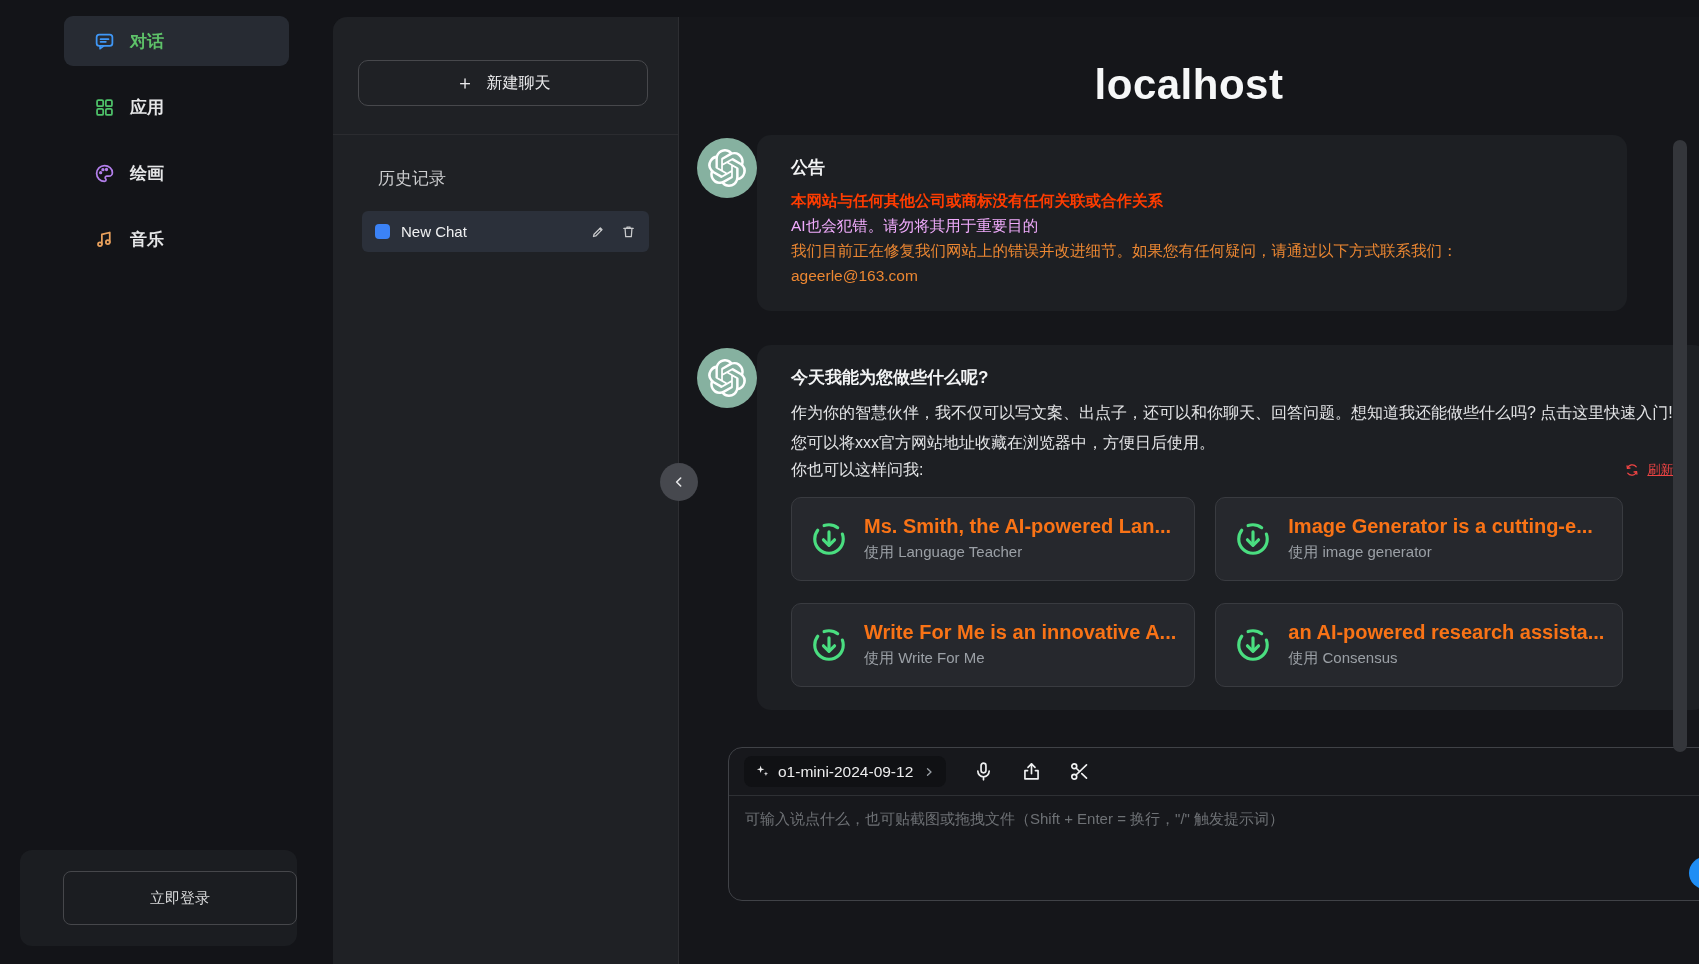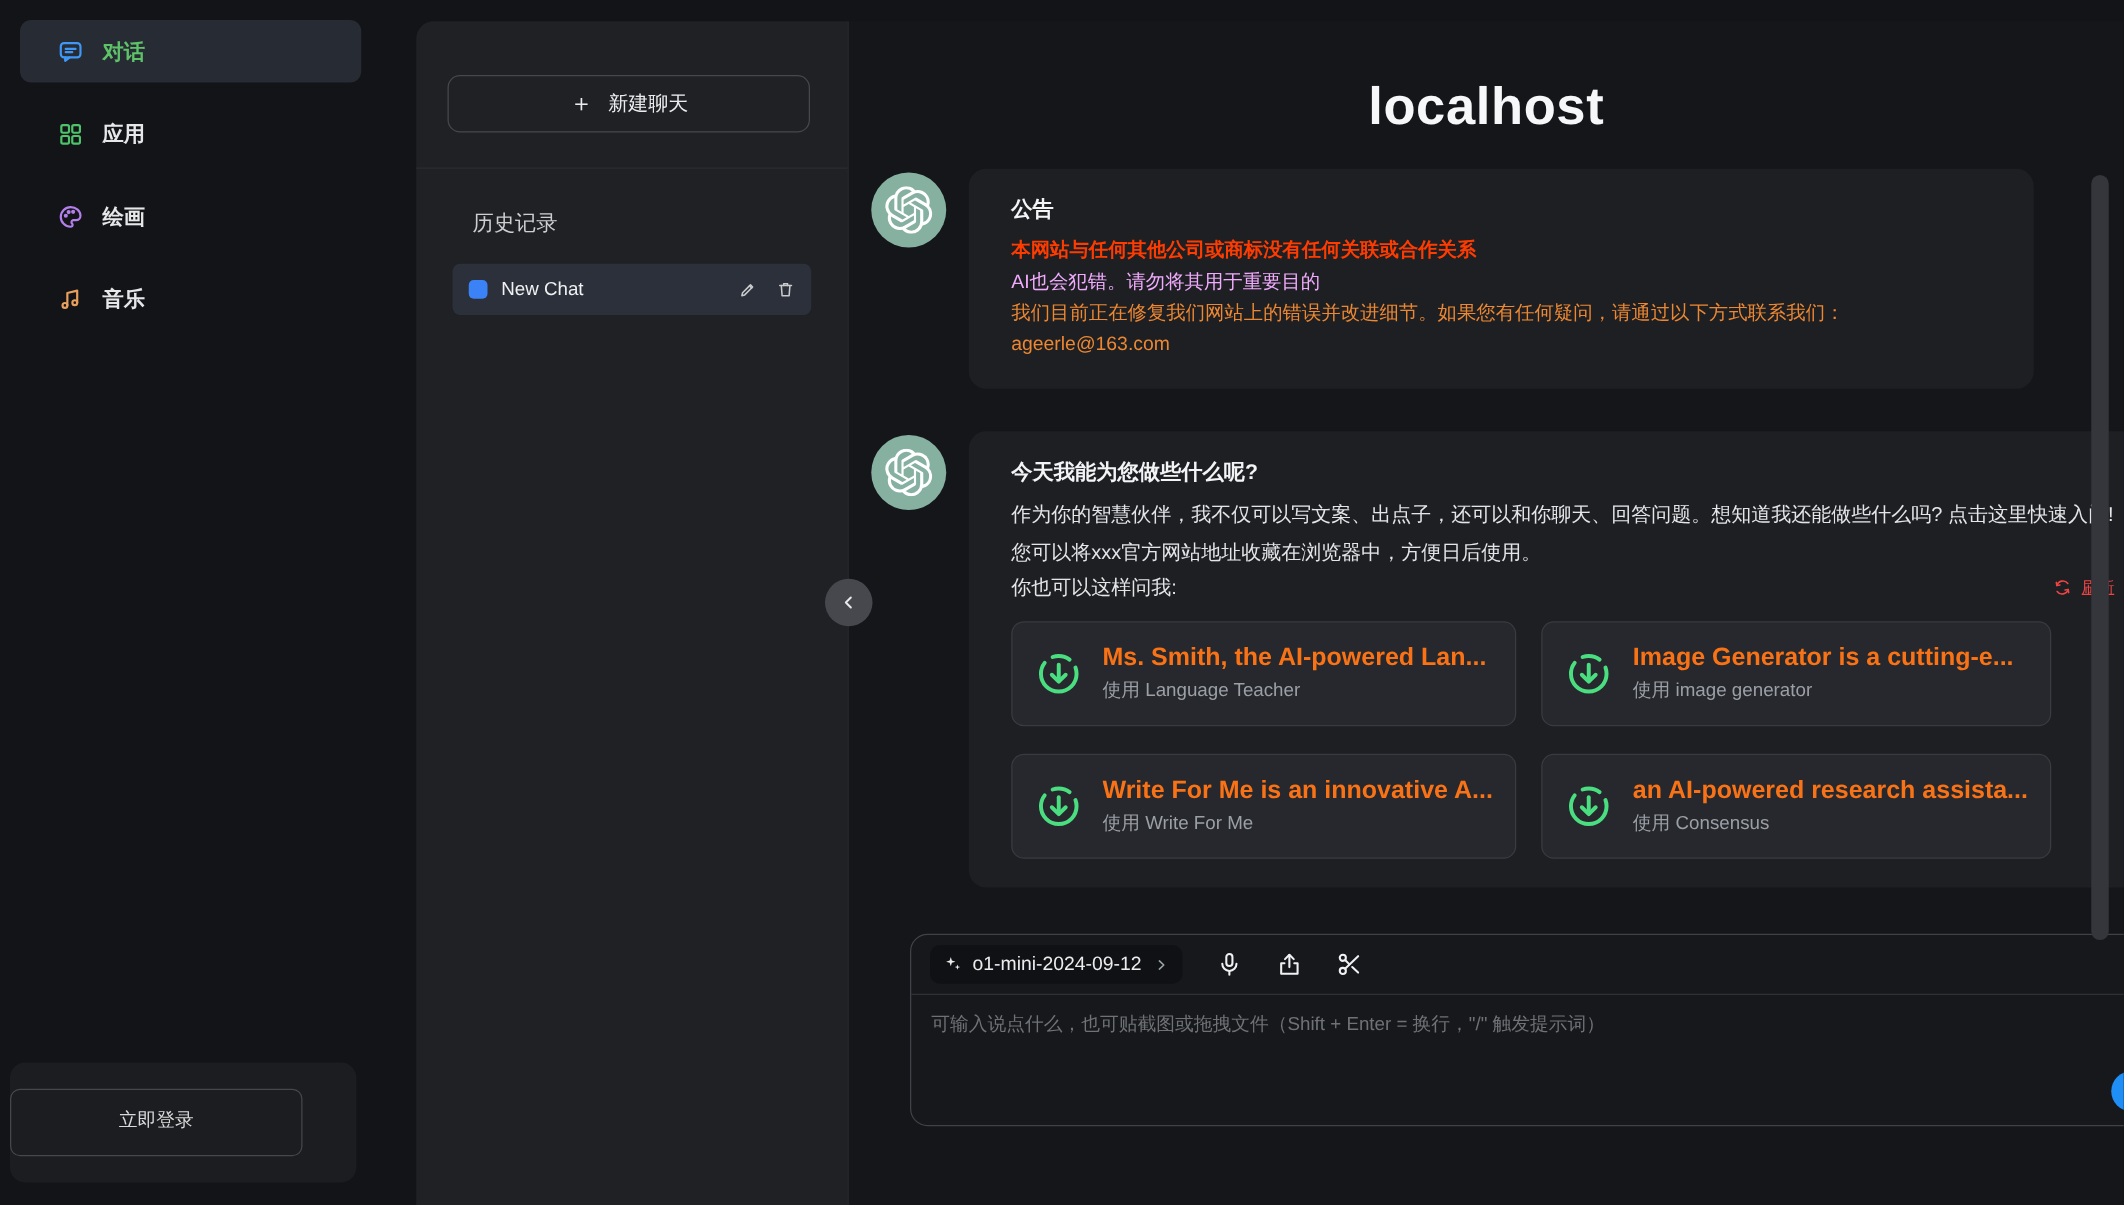"对话" .nav-item { margin-left: none -> 48px }
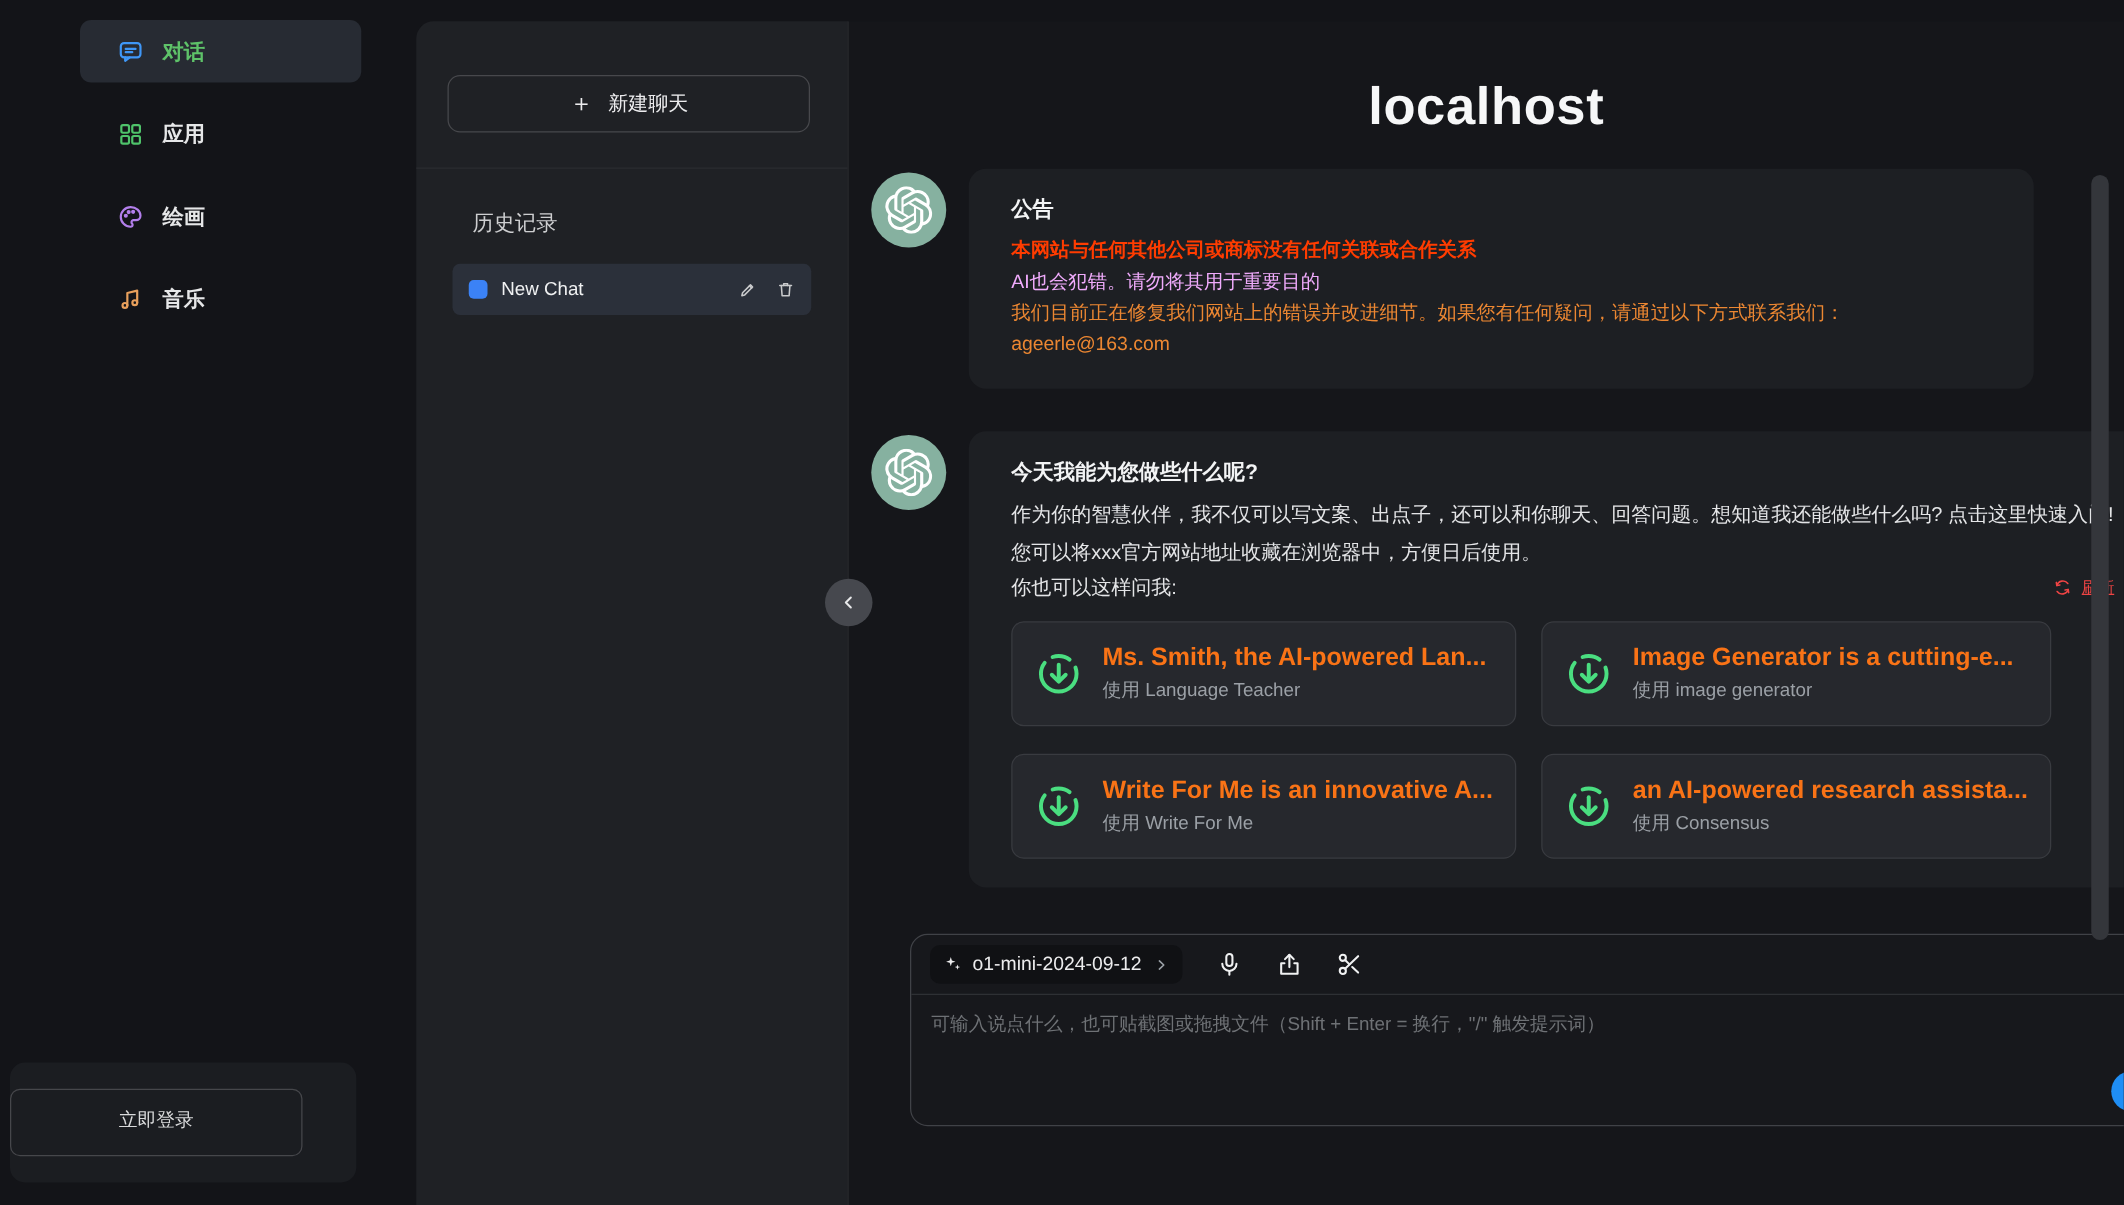"公告" .msg-row { gap: 18px -> none }
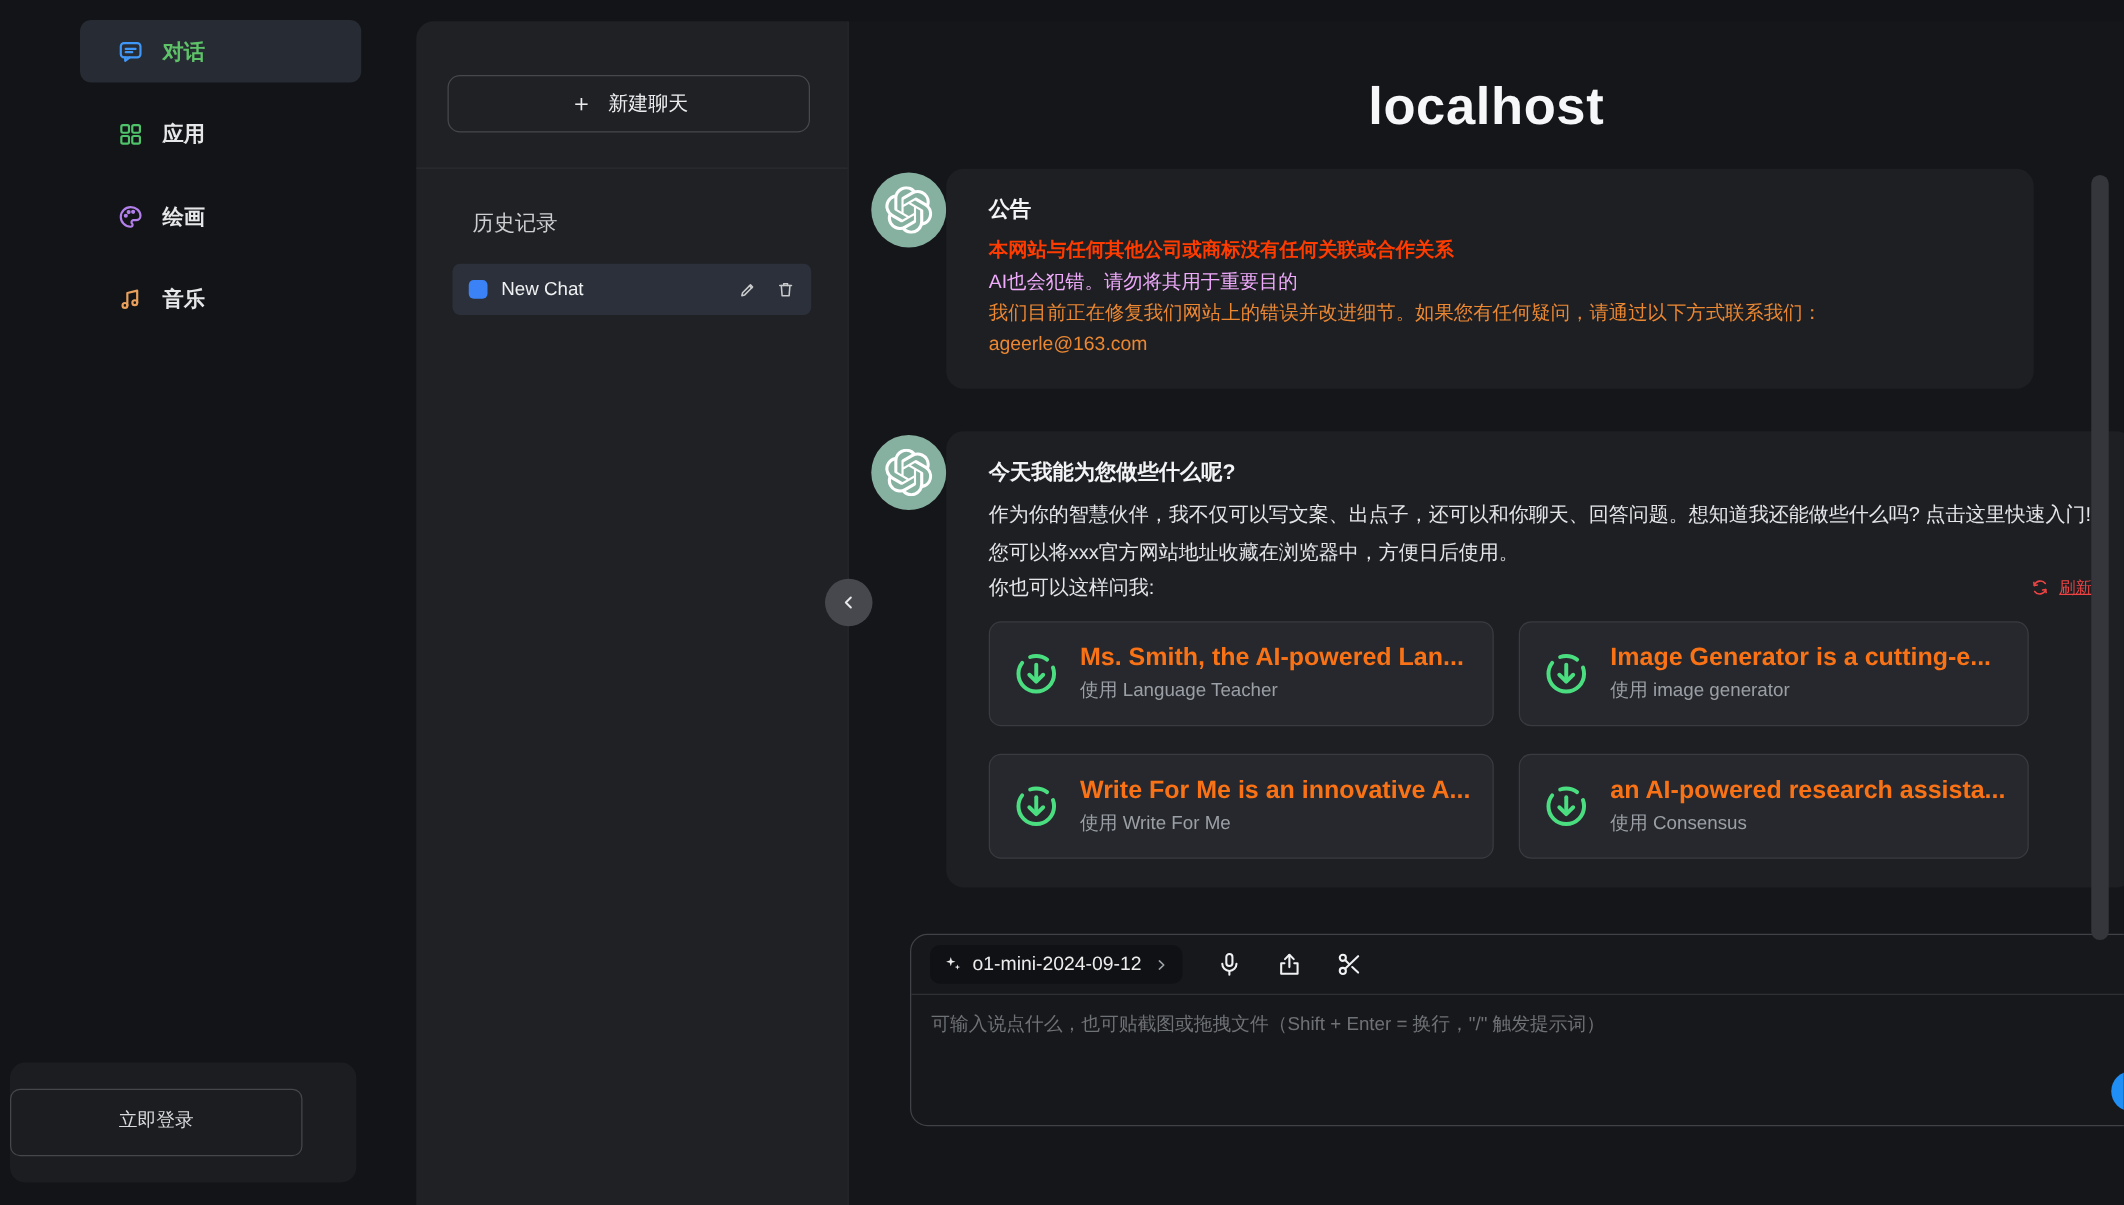"立即登录" .login-card { font-family: Liberation Mono, monospace -> none; justify-content: flex-start -> flex-end; left: 8px -> 20px }
